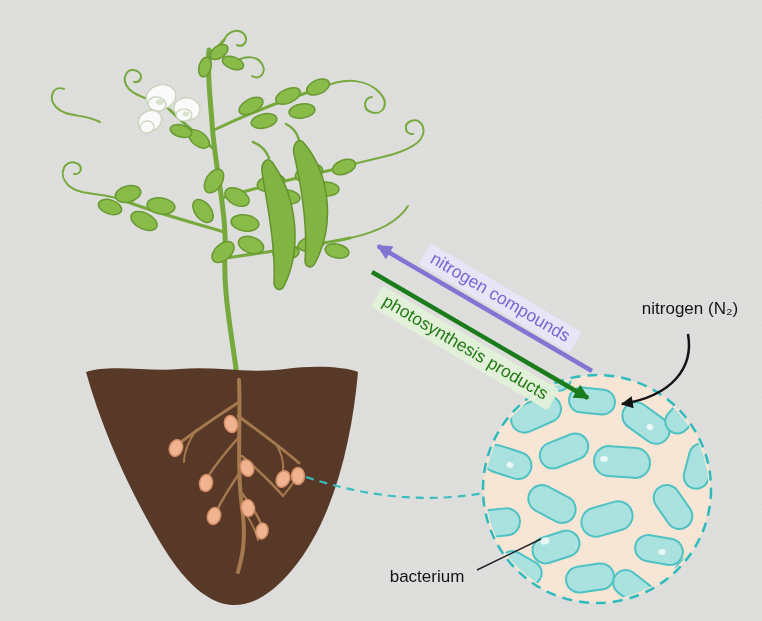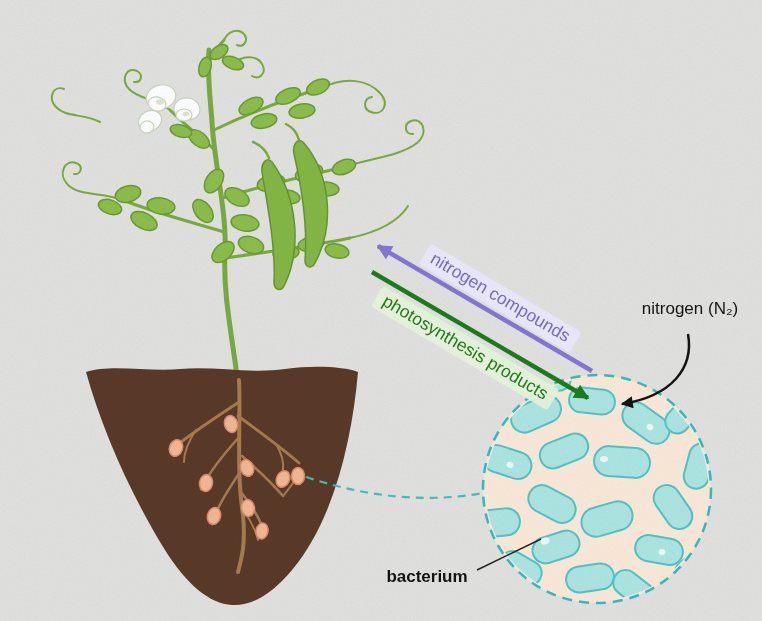"bacterium" #lbl-bacterium { font-weight: bold -> none }
